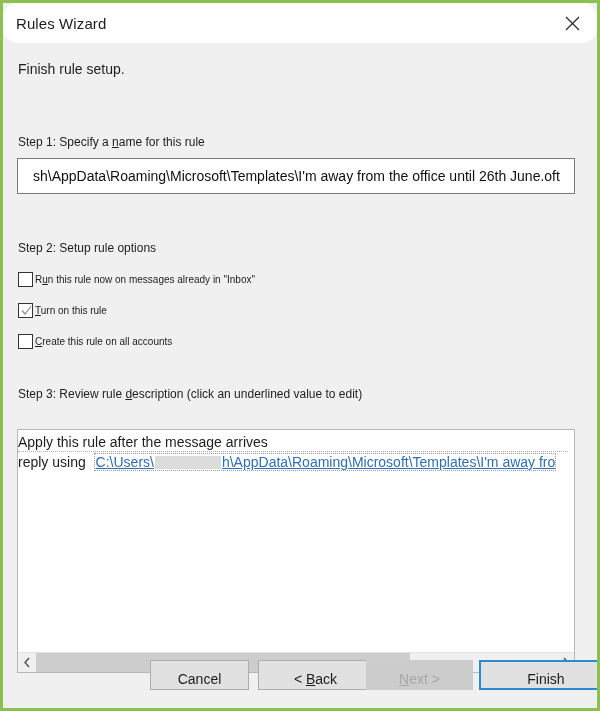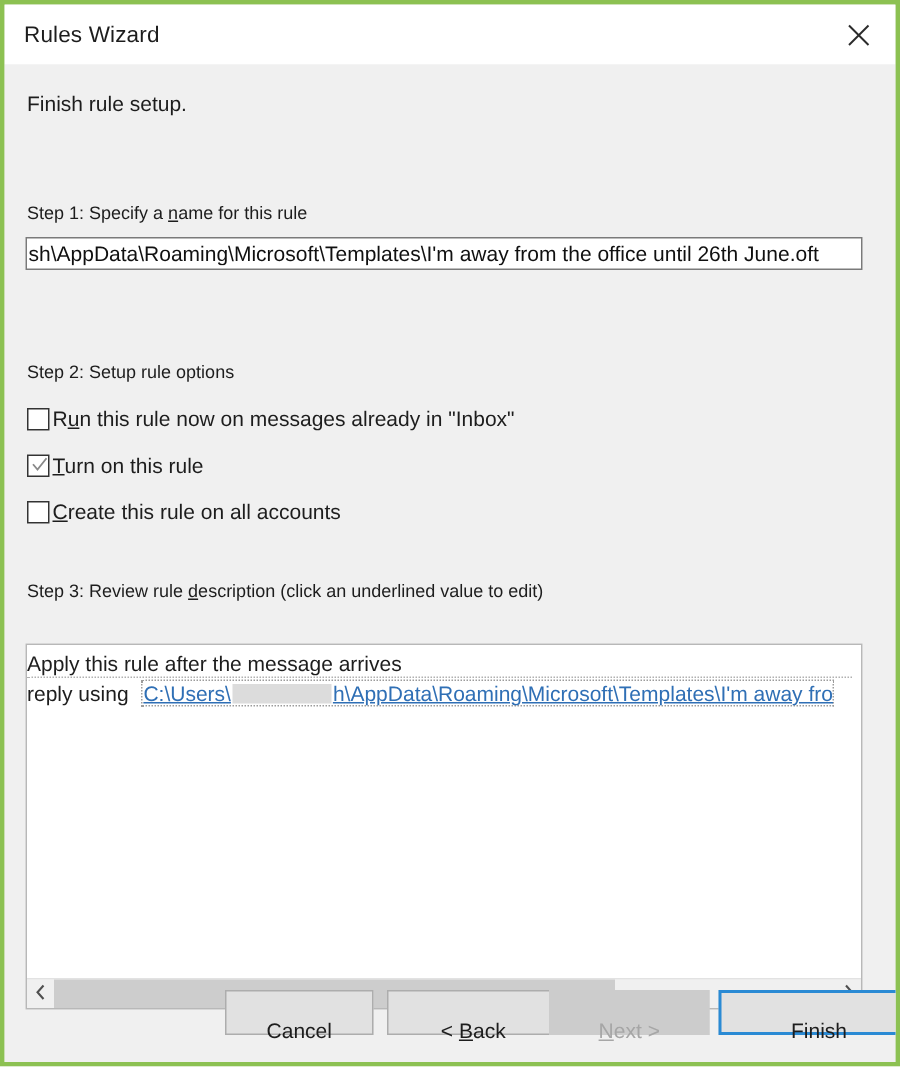"Rules Wizard" .titlebar { border-radius: none -> 15px }
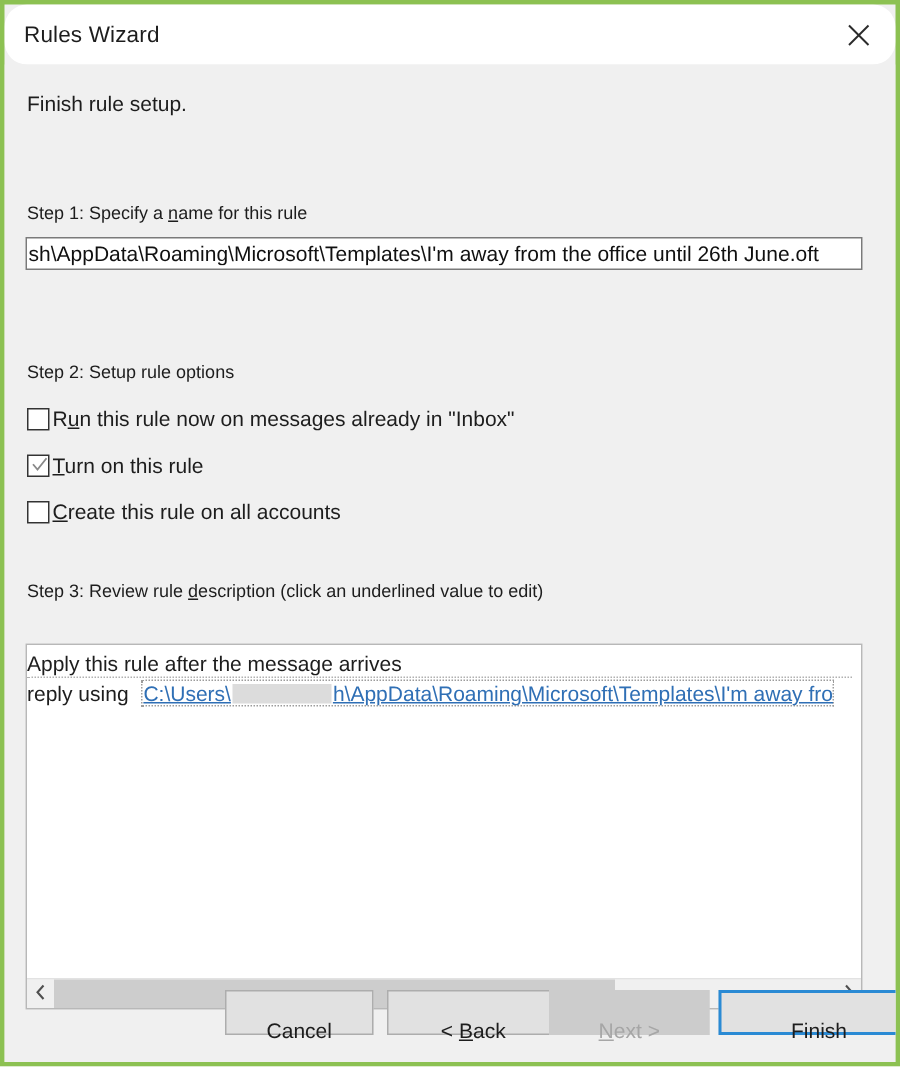"sh\AppData\Roaming\Microsoft\Templates\I" .name-input { height: 22px -> 36px; padding: 2px 3px 2px 1px -> 2px 3px 2px 15px }
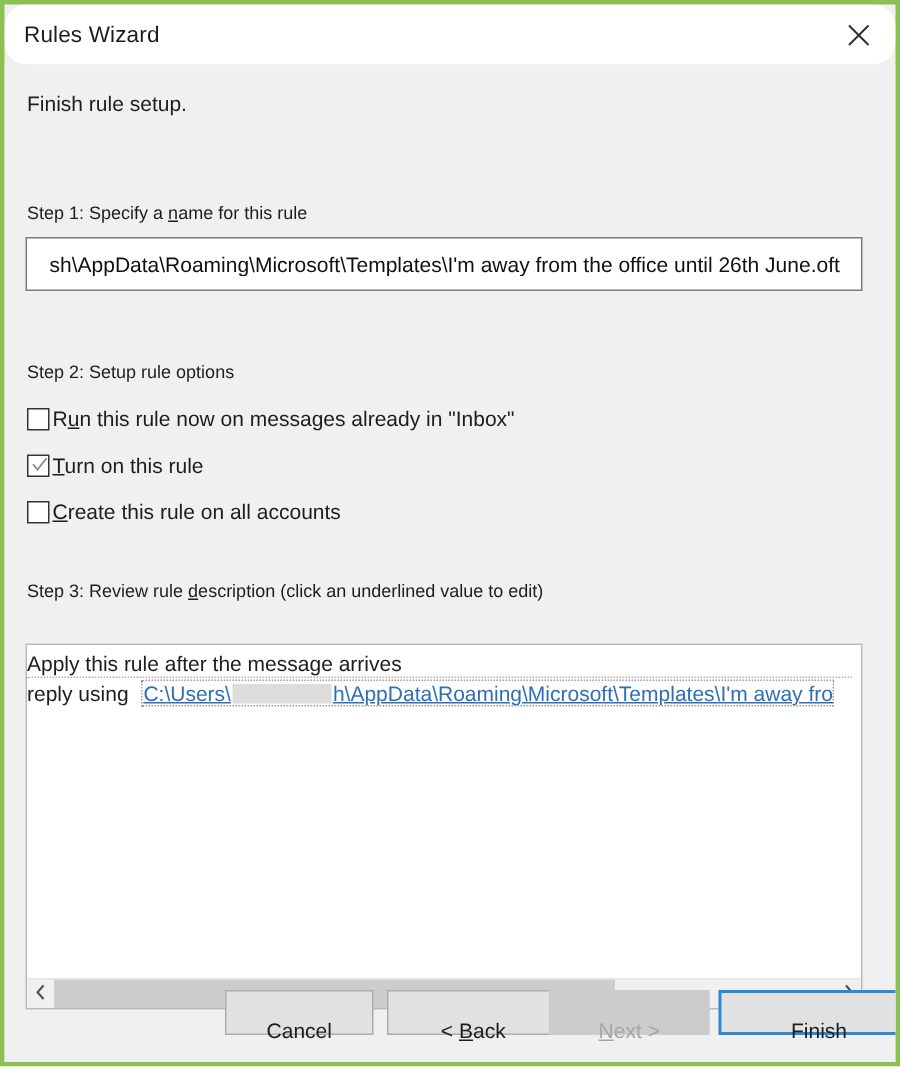"Run this rule now on" .check-label { font-size: 14px -> 10px }
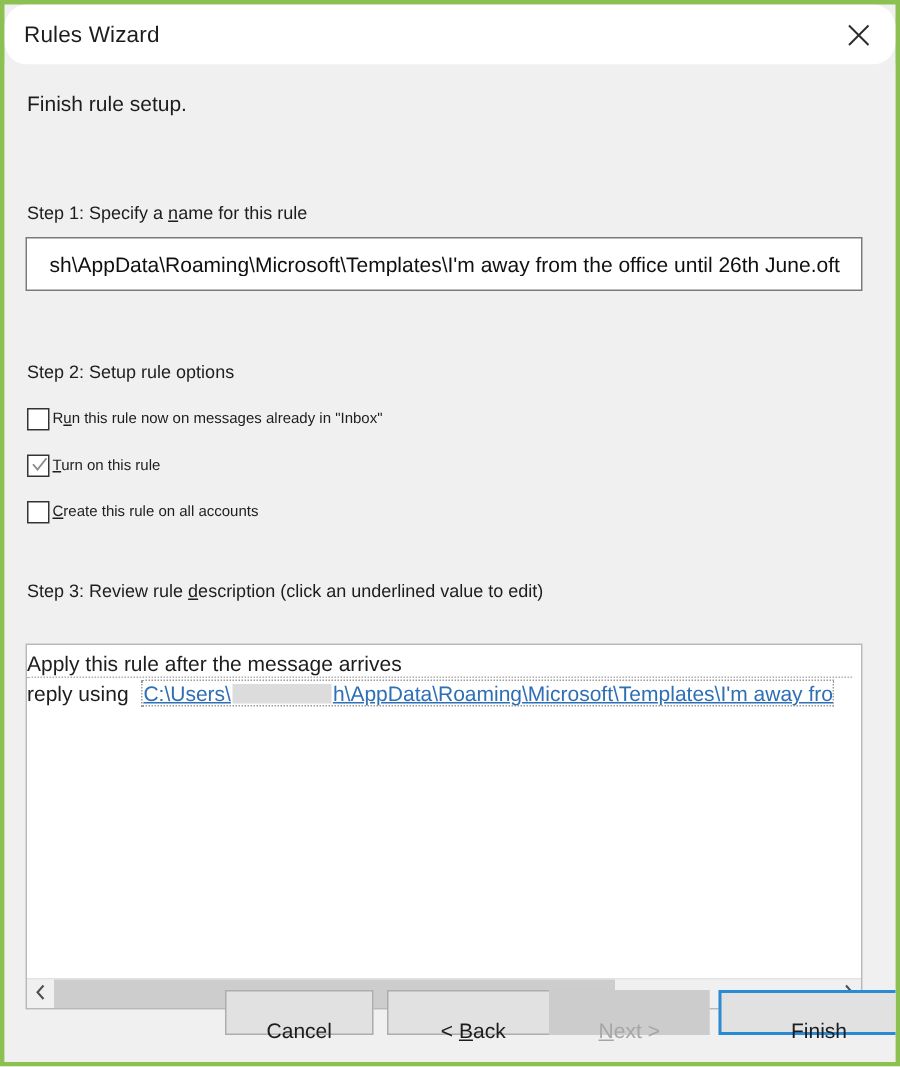"Cancel" .btn { padding: 12px -> 4px }
